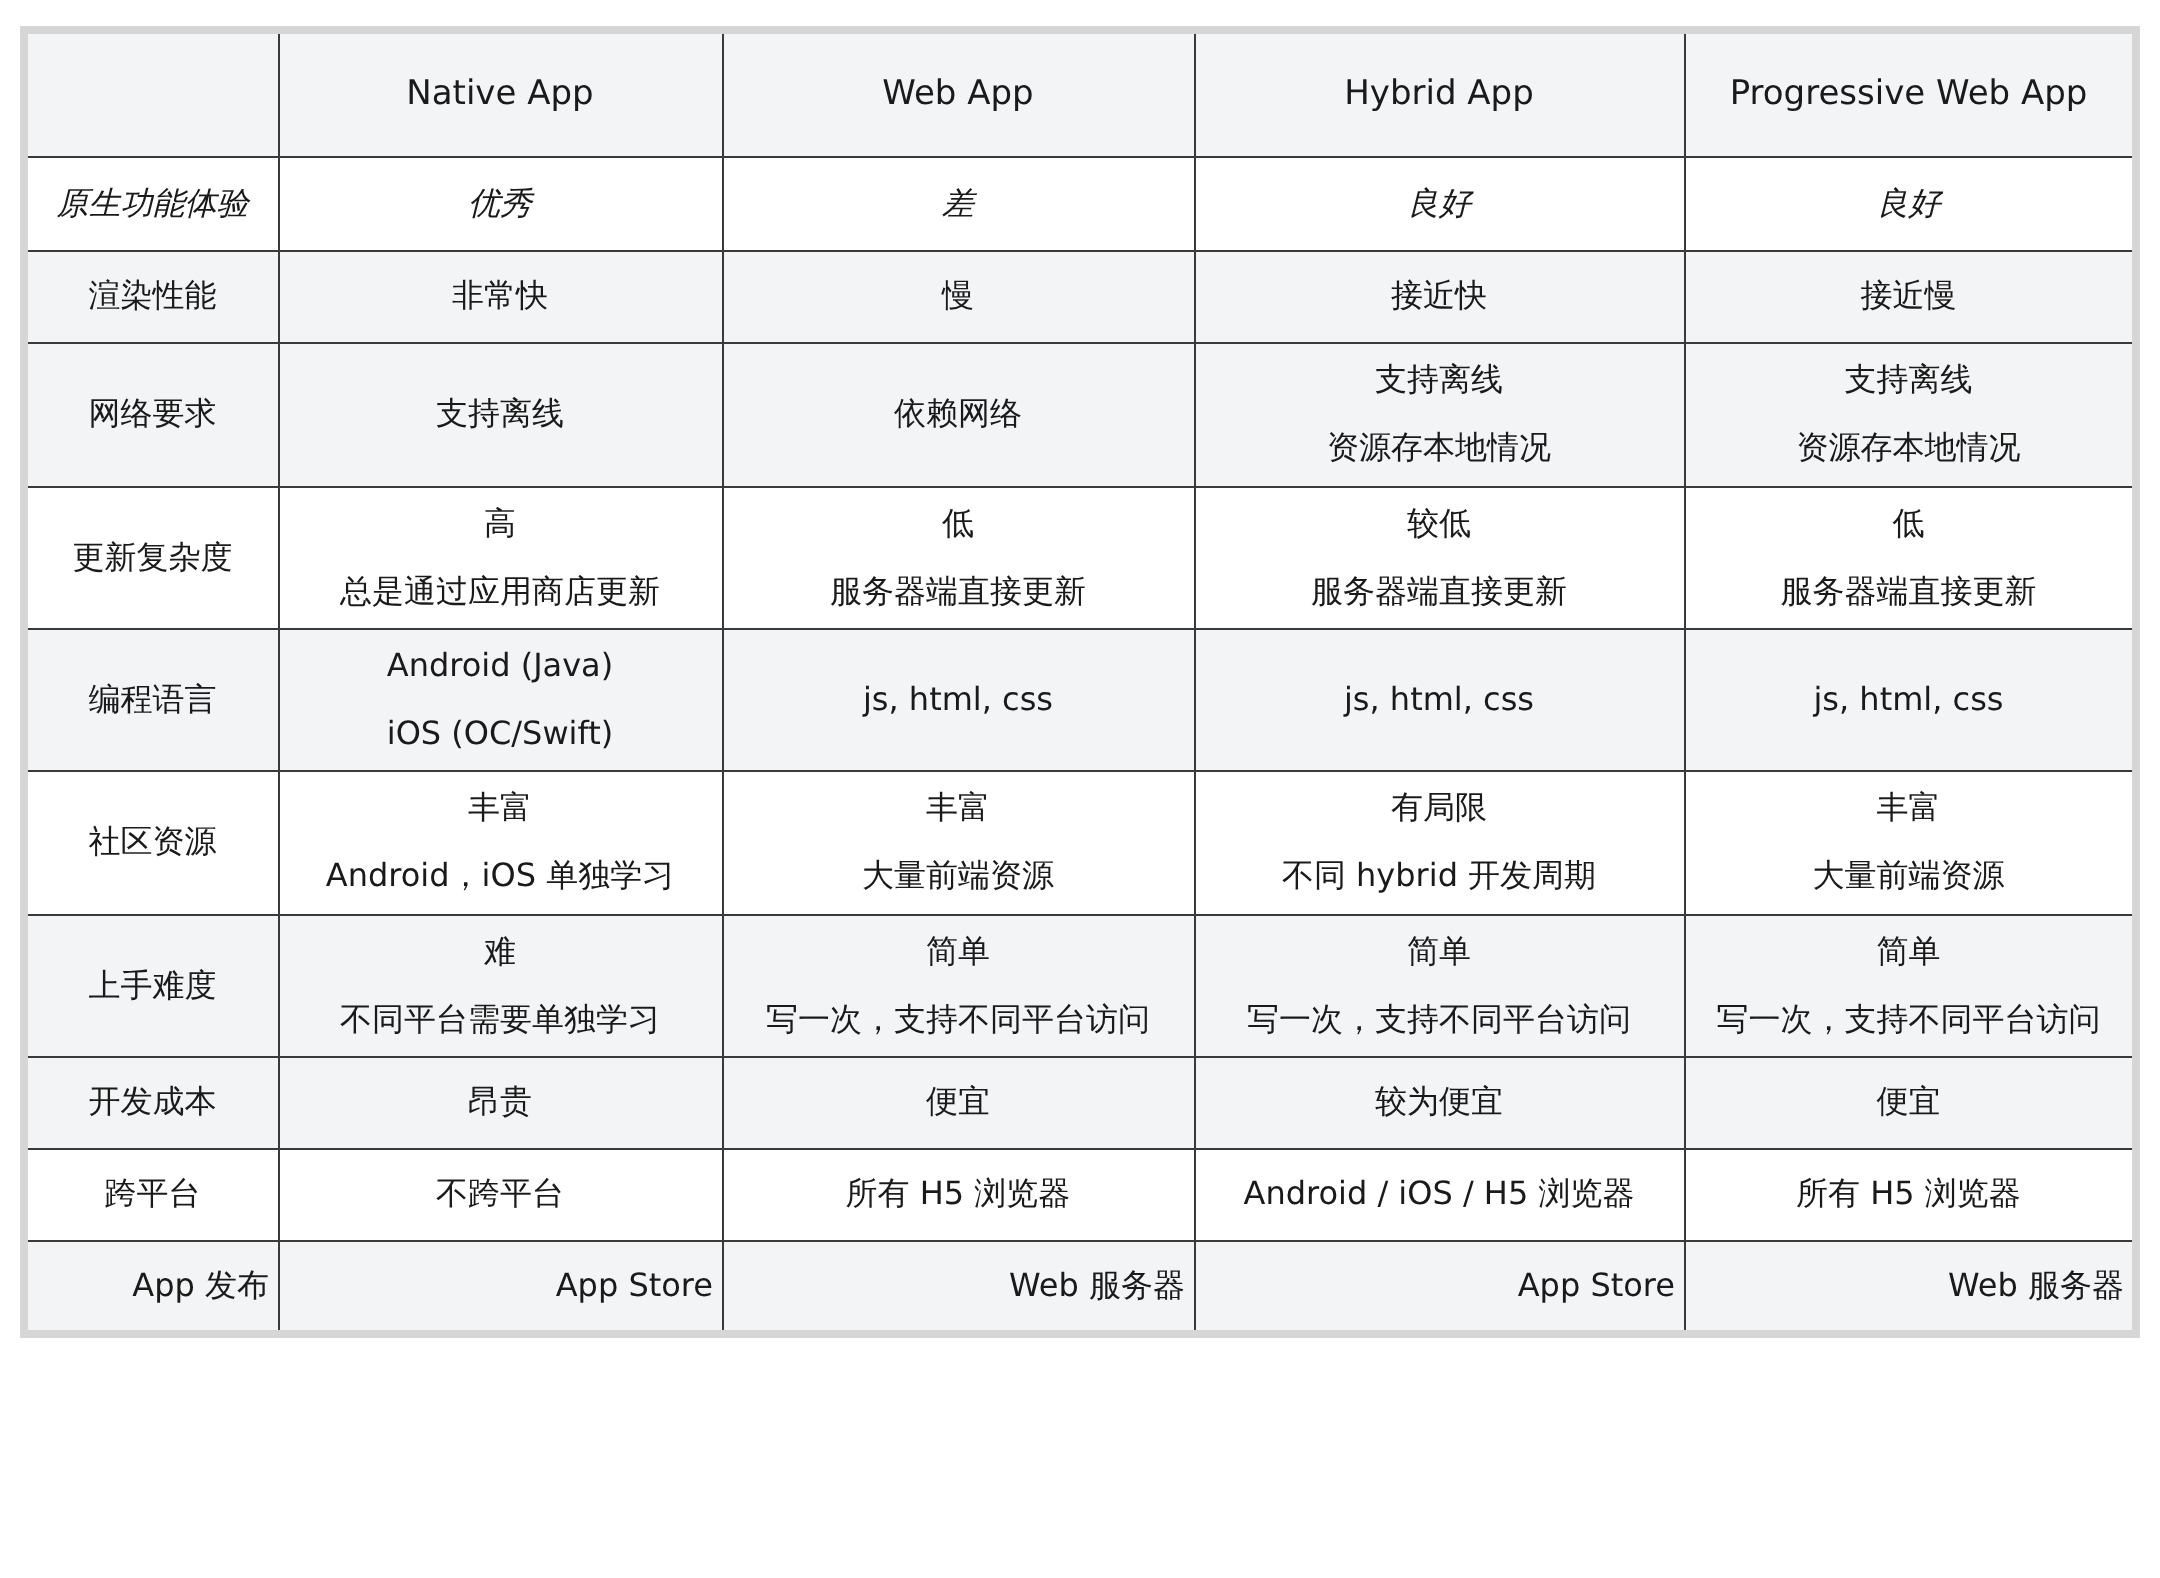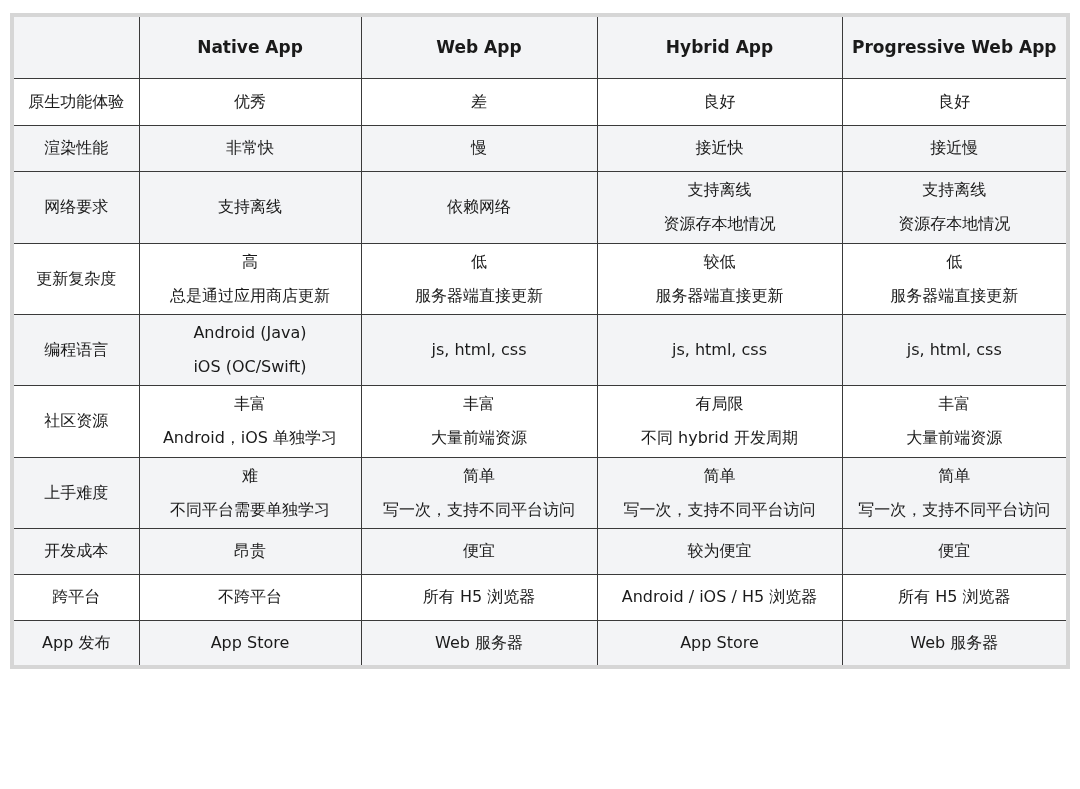"Native App" th { font-weight: bold -> normal }
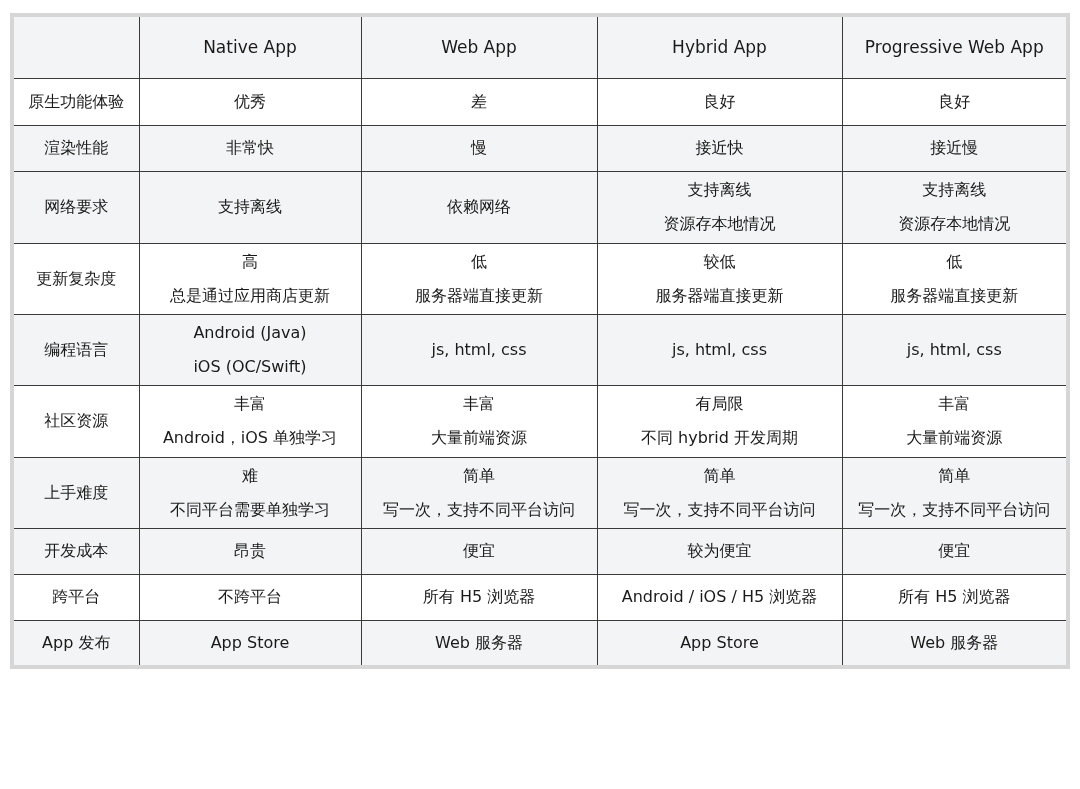"原生功能体验" tr.white { font-style: none -> italic }
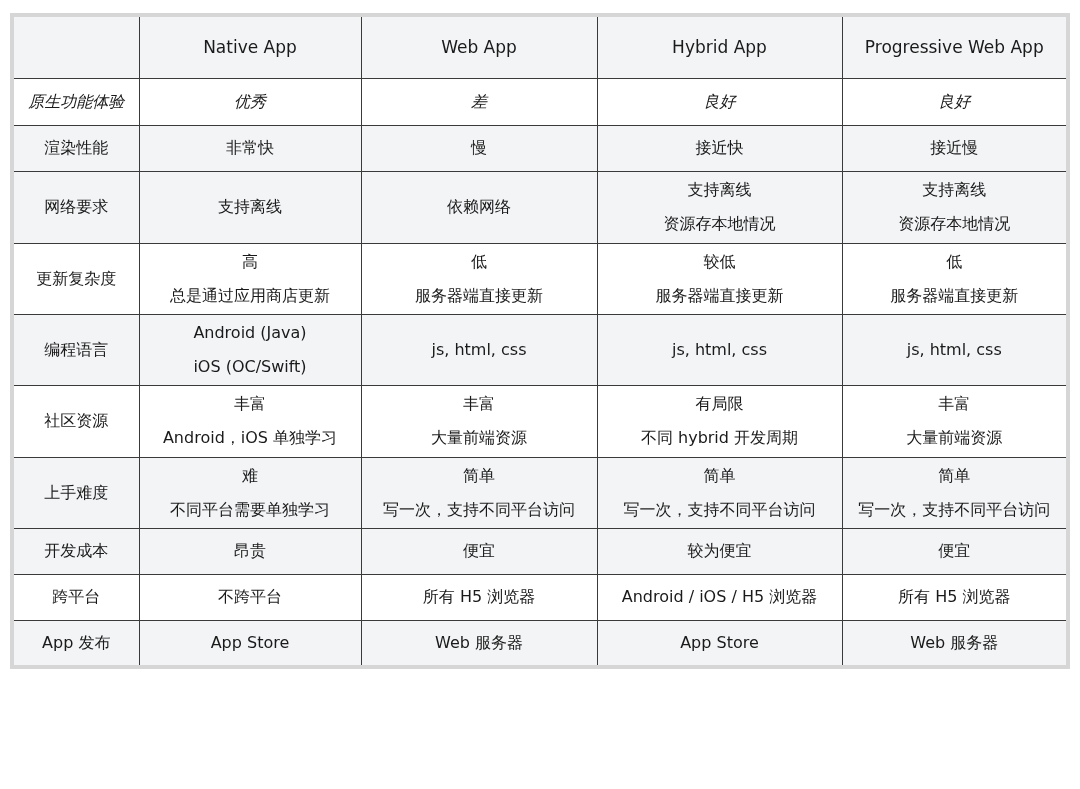"App 发布" tr:last-child td { text-align: none -> right }
